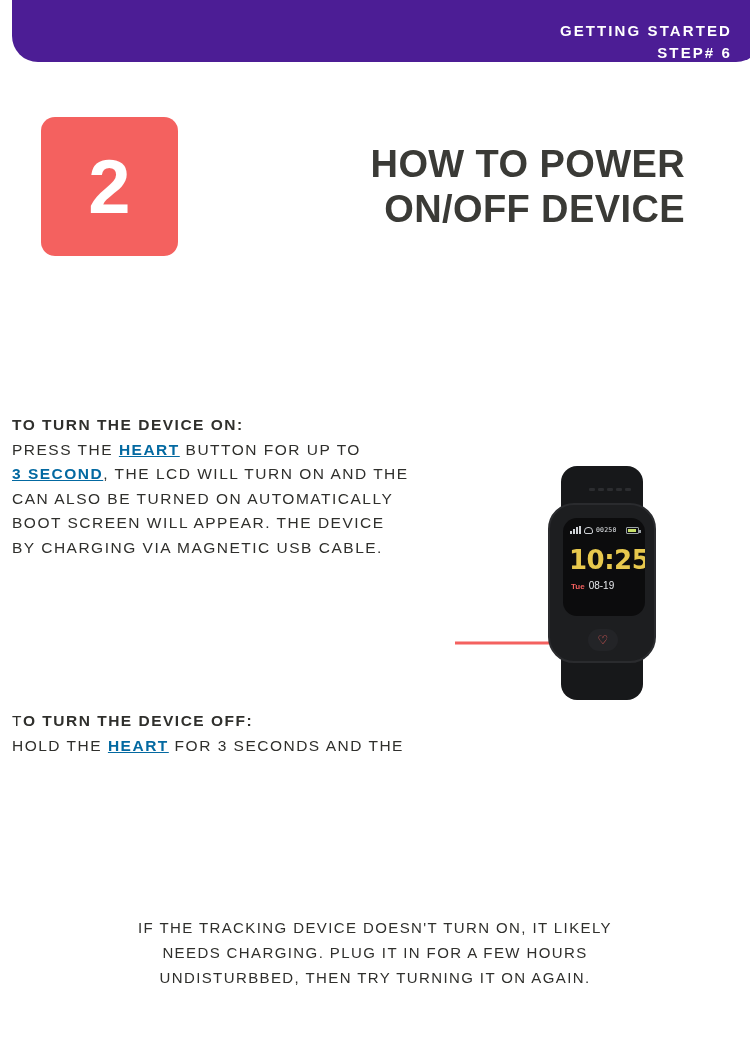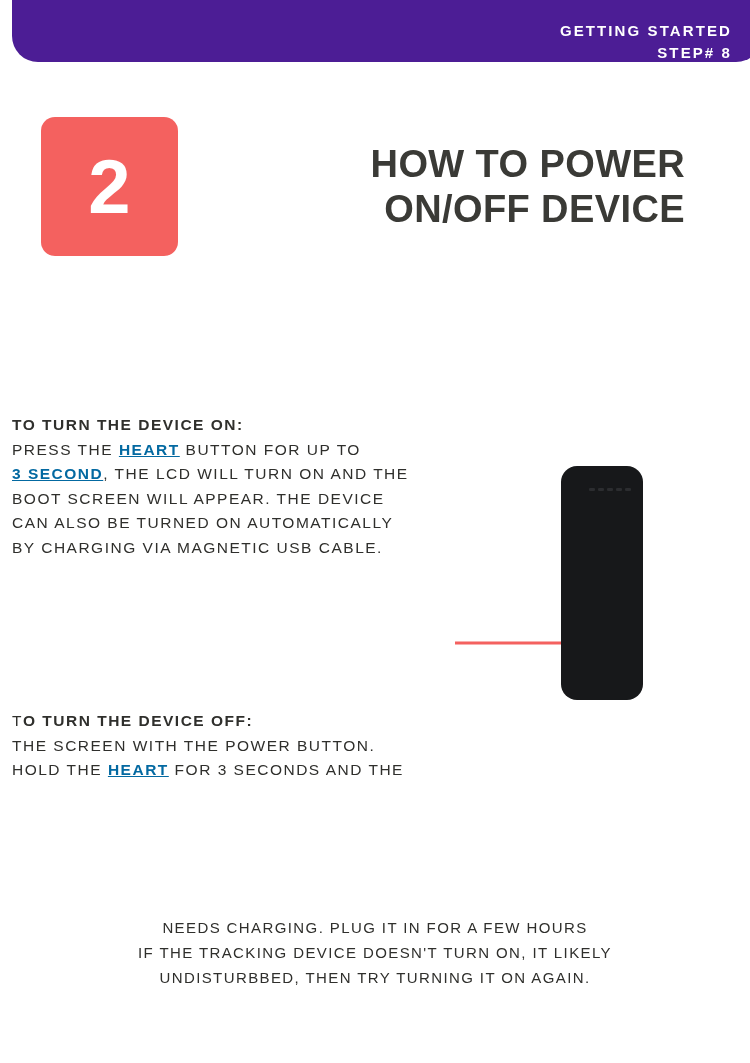"STEP# 8" span.header-line { text: 8 -> 6 }
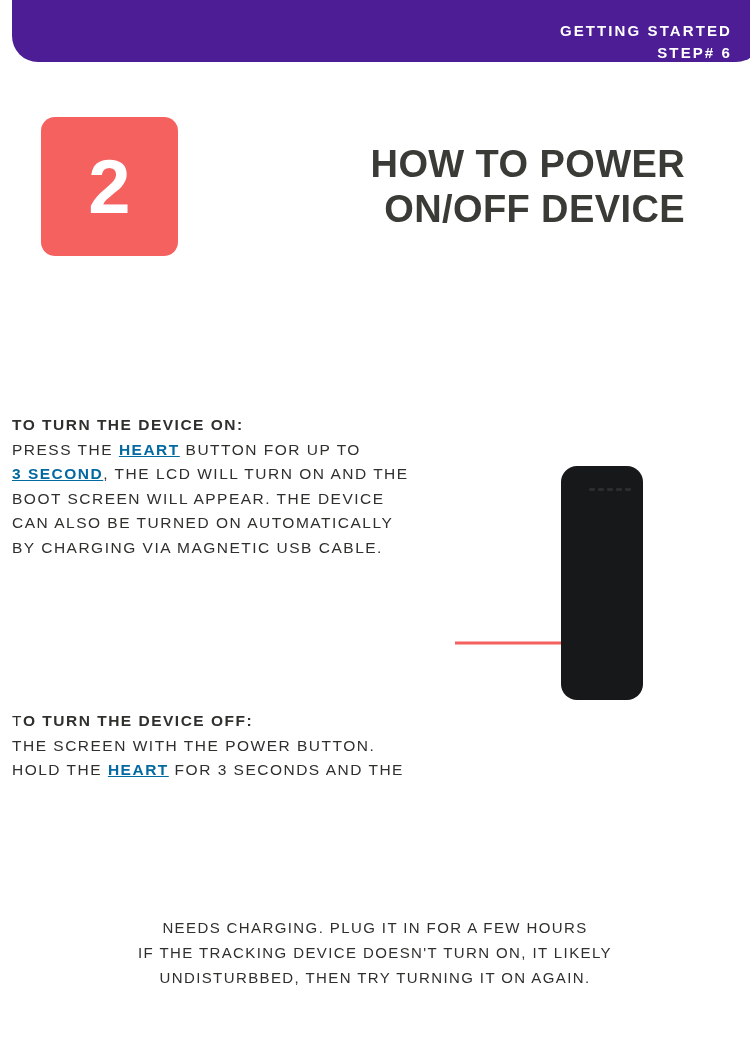"BOOT SCREEN WILL APPEAR. THE" span.para { order: before "CAN ALSO BE TURNED ON" -> after "CAN ALSO BE TURNED ON" }
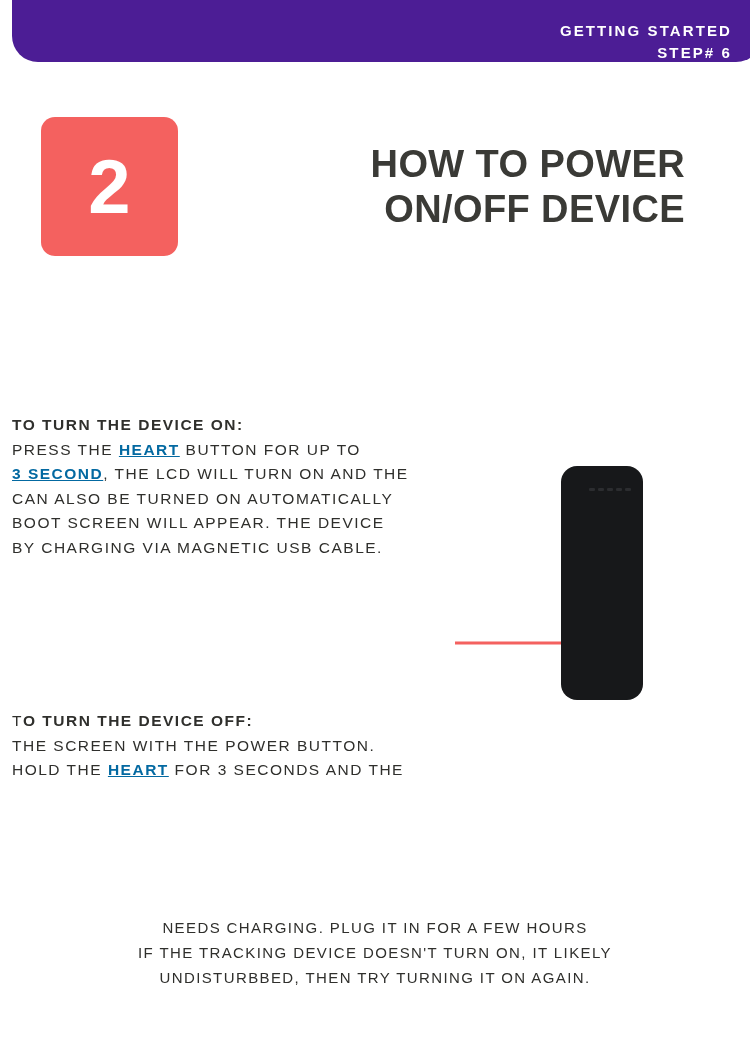"00250" div.watch-body { html: none -> <div> <div> <div> <span> <i></i> <i></i> <i></i> <i></i> </span> <span></span> <span>00250</span> <span> <i></i> </span> </div> <div>10:25</div> <div> <span>Tue</span> <span>08-19</span> </div> </div> <div> <span>♡</span> </div> </div> }
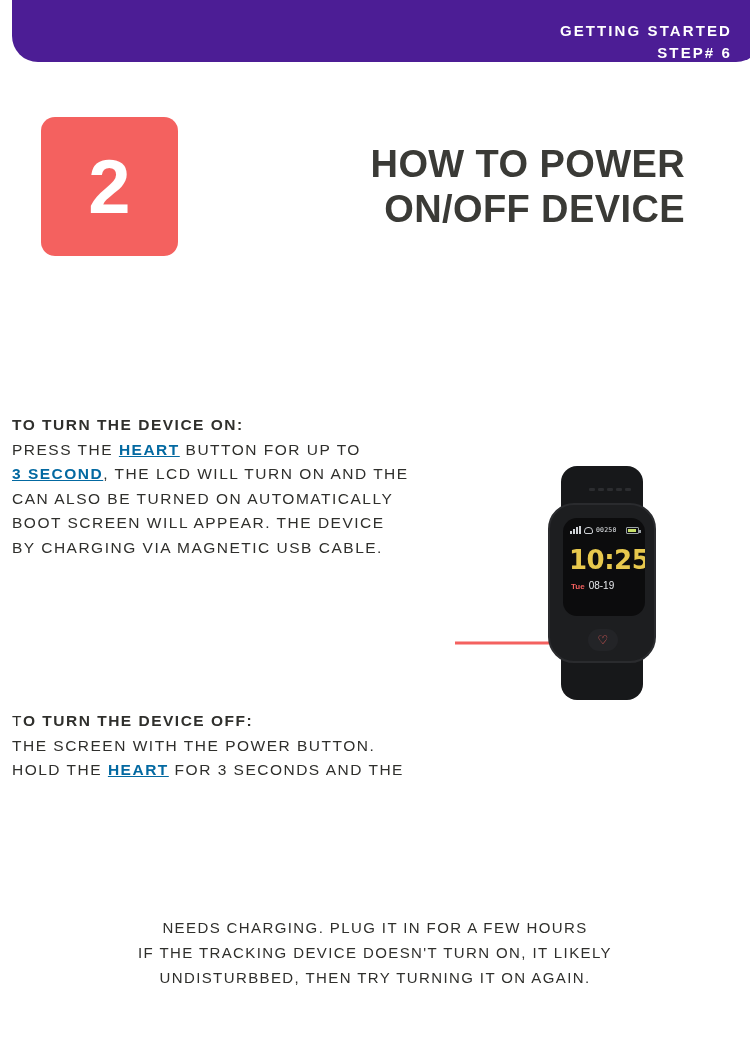"THE SCREEN WITH THE POWER" span.para { html: <span>THE SCREEN WITH THE POWER BUTTON.</span> -> none }
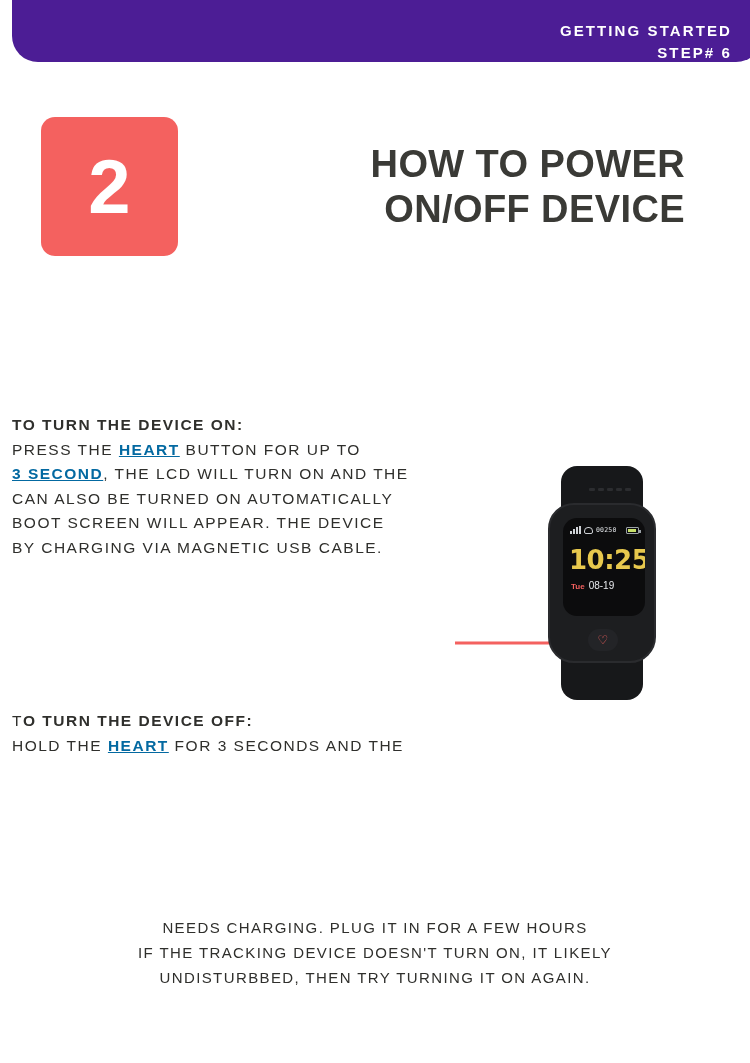"NEEDS CHARGING. PLUG IT IN" div { order: before "IF THE TRACKING DEVICE DOESN'T" -> after "IF THE TRACKING DEVICE DOESN'T" }
